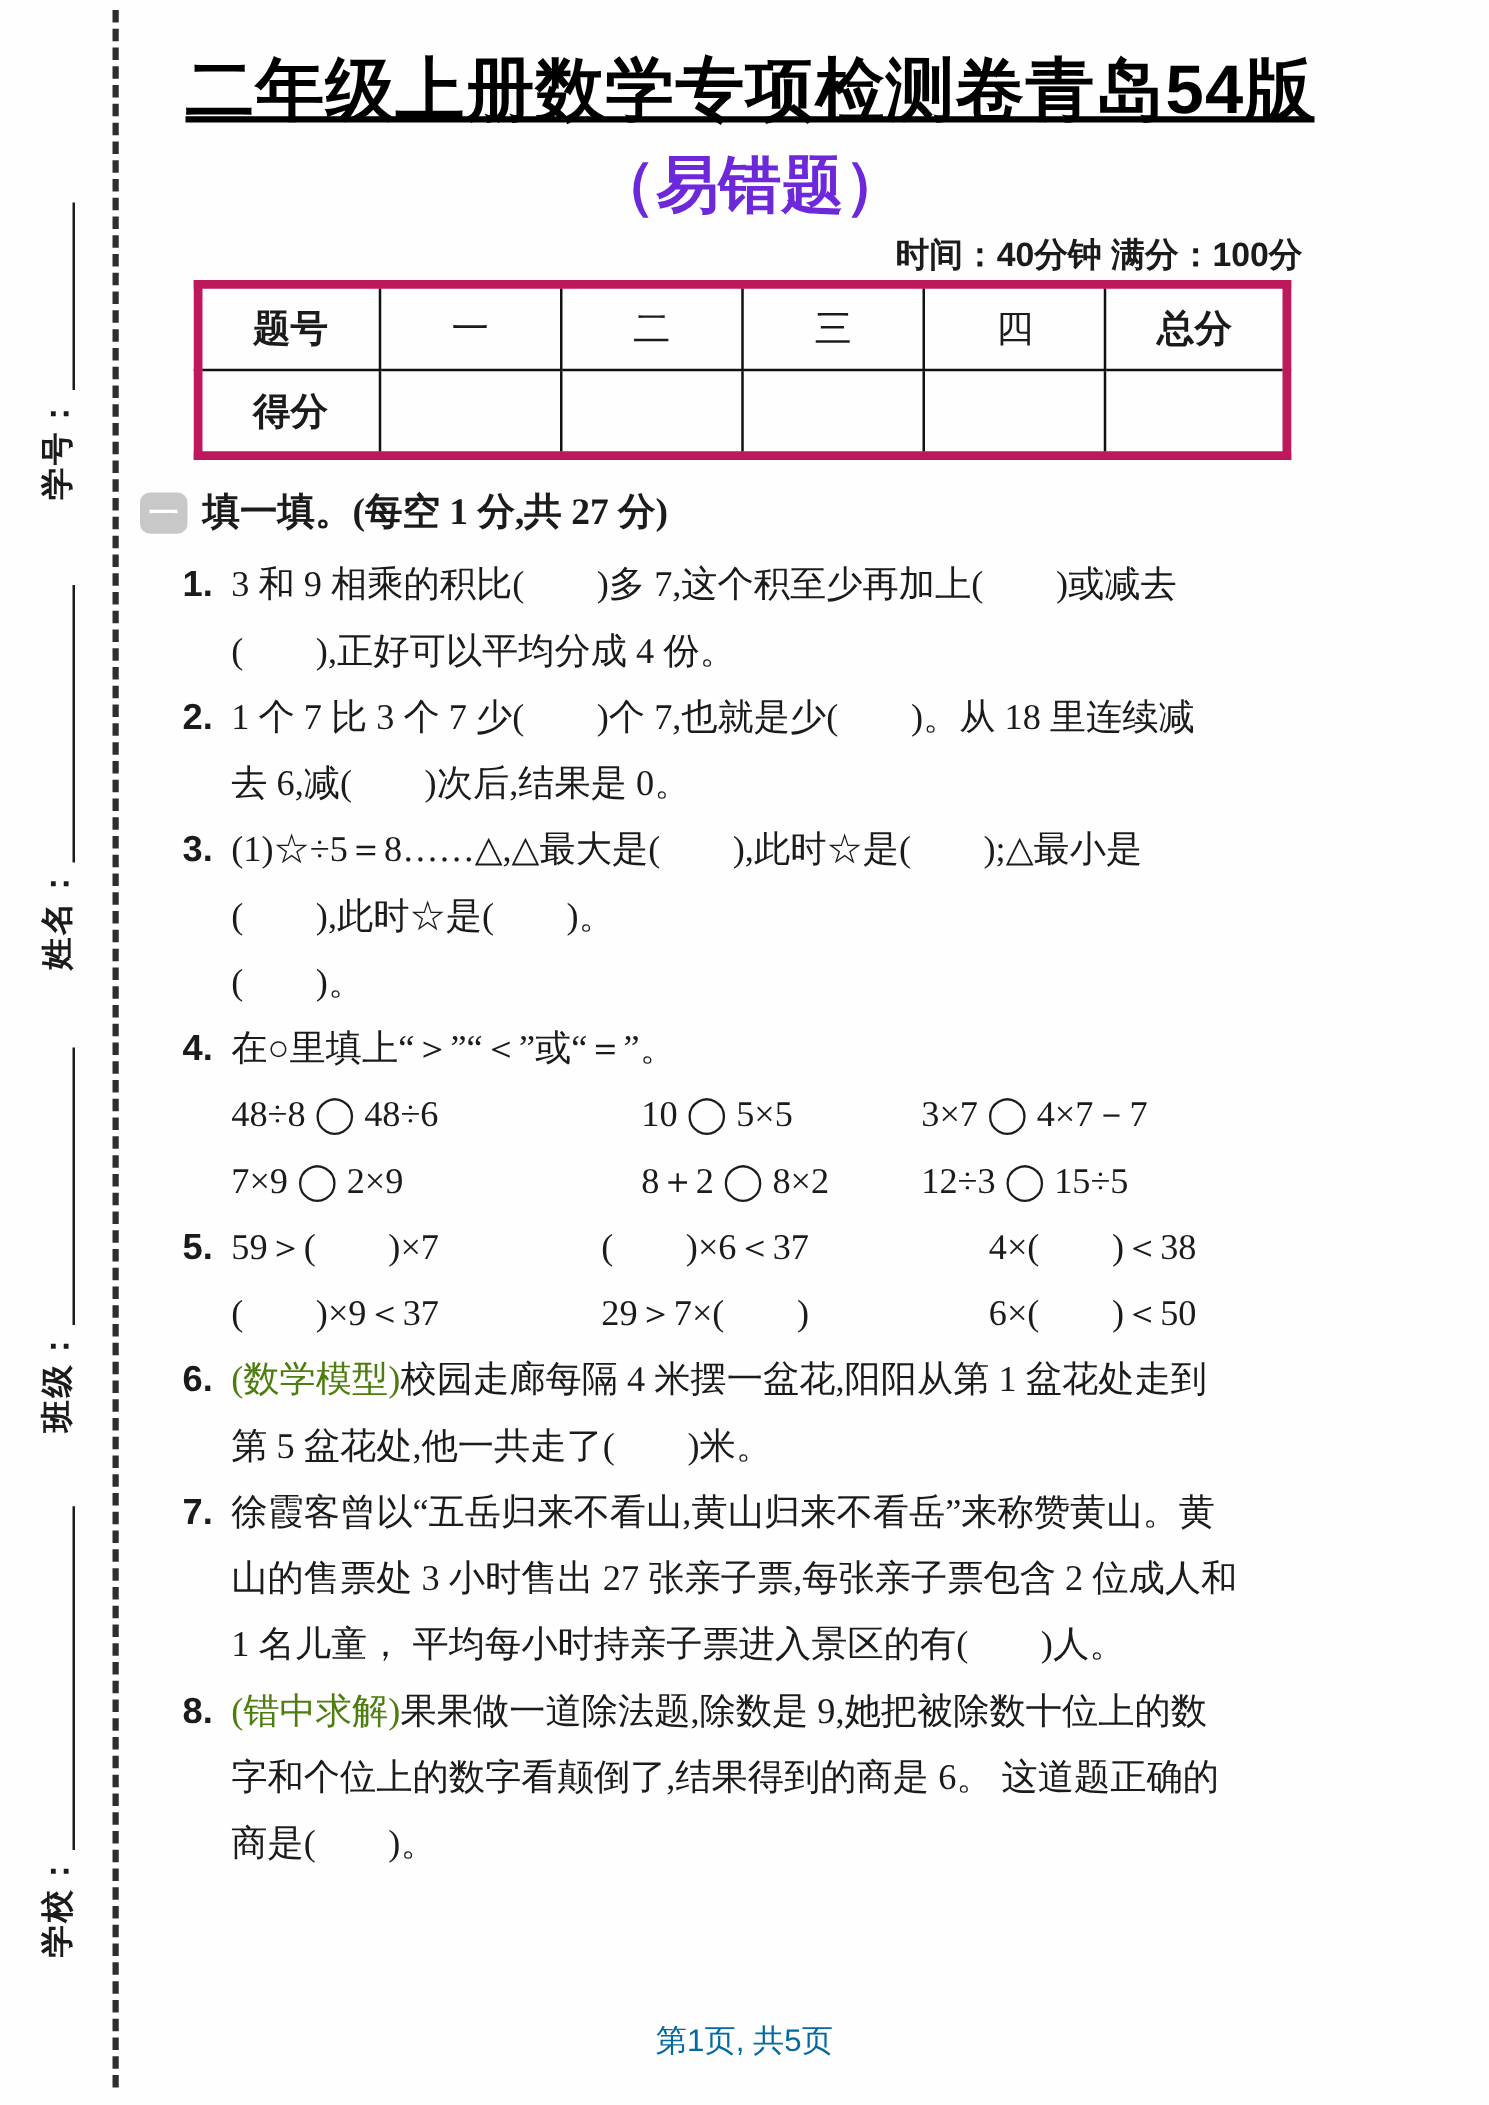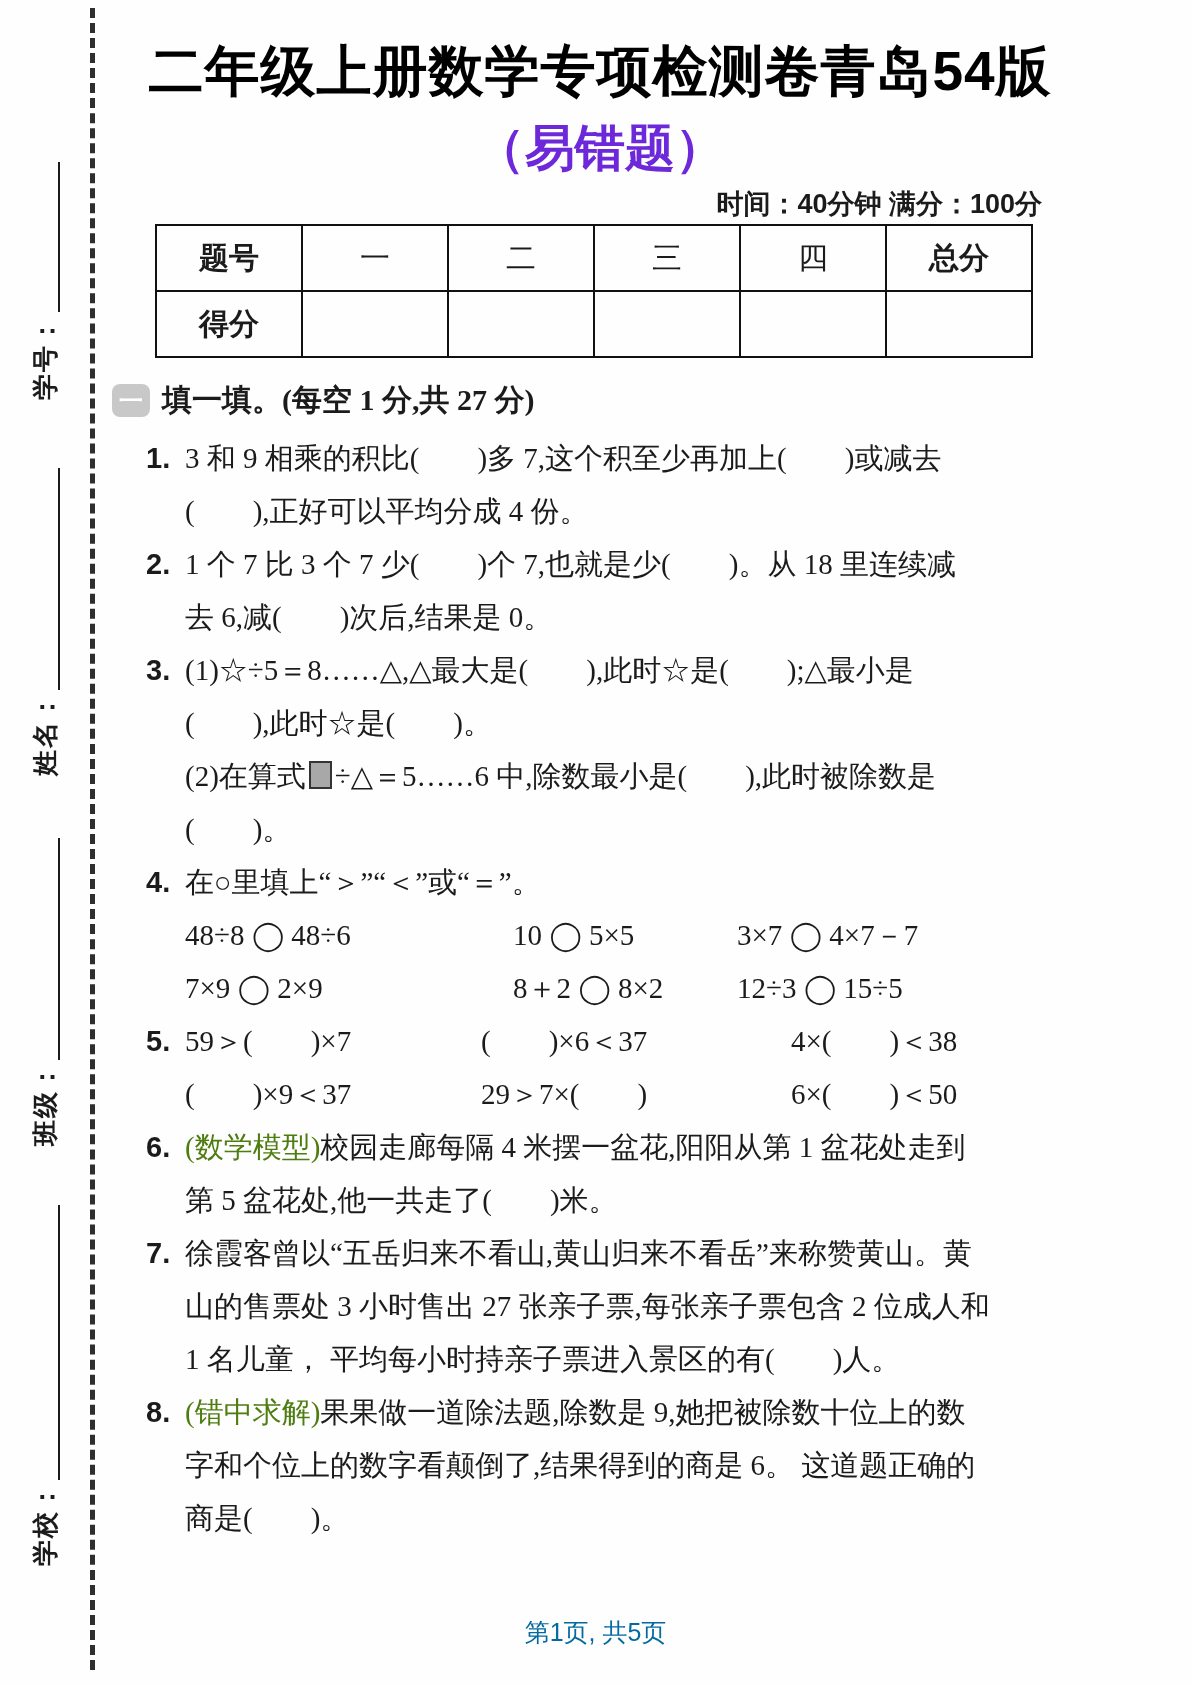"二年级上册数学专项检测卷青岛54版" .title { text-decoration: none -> underline }
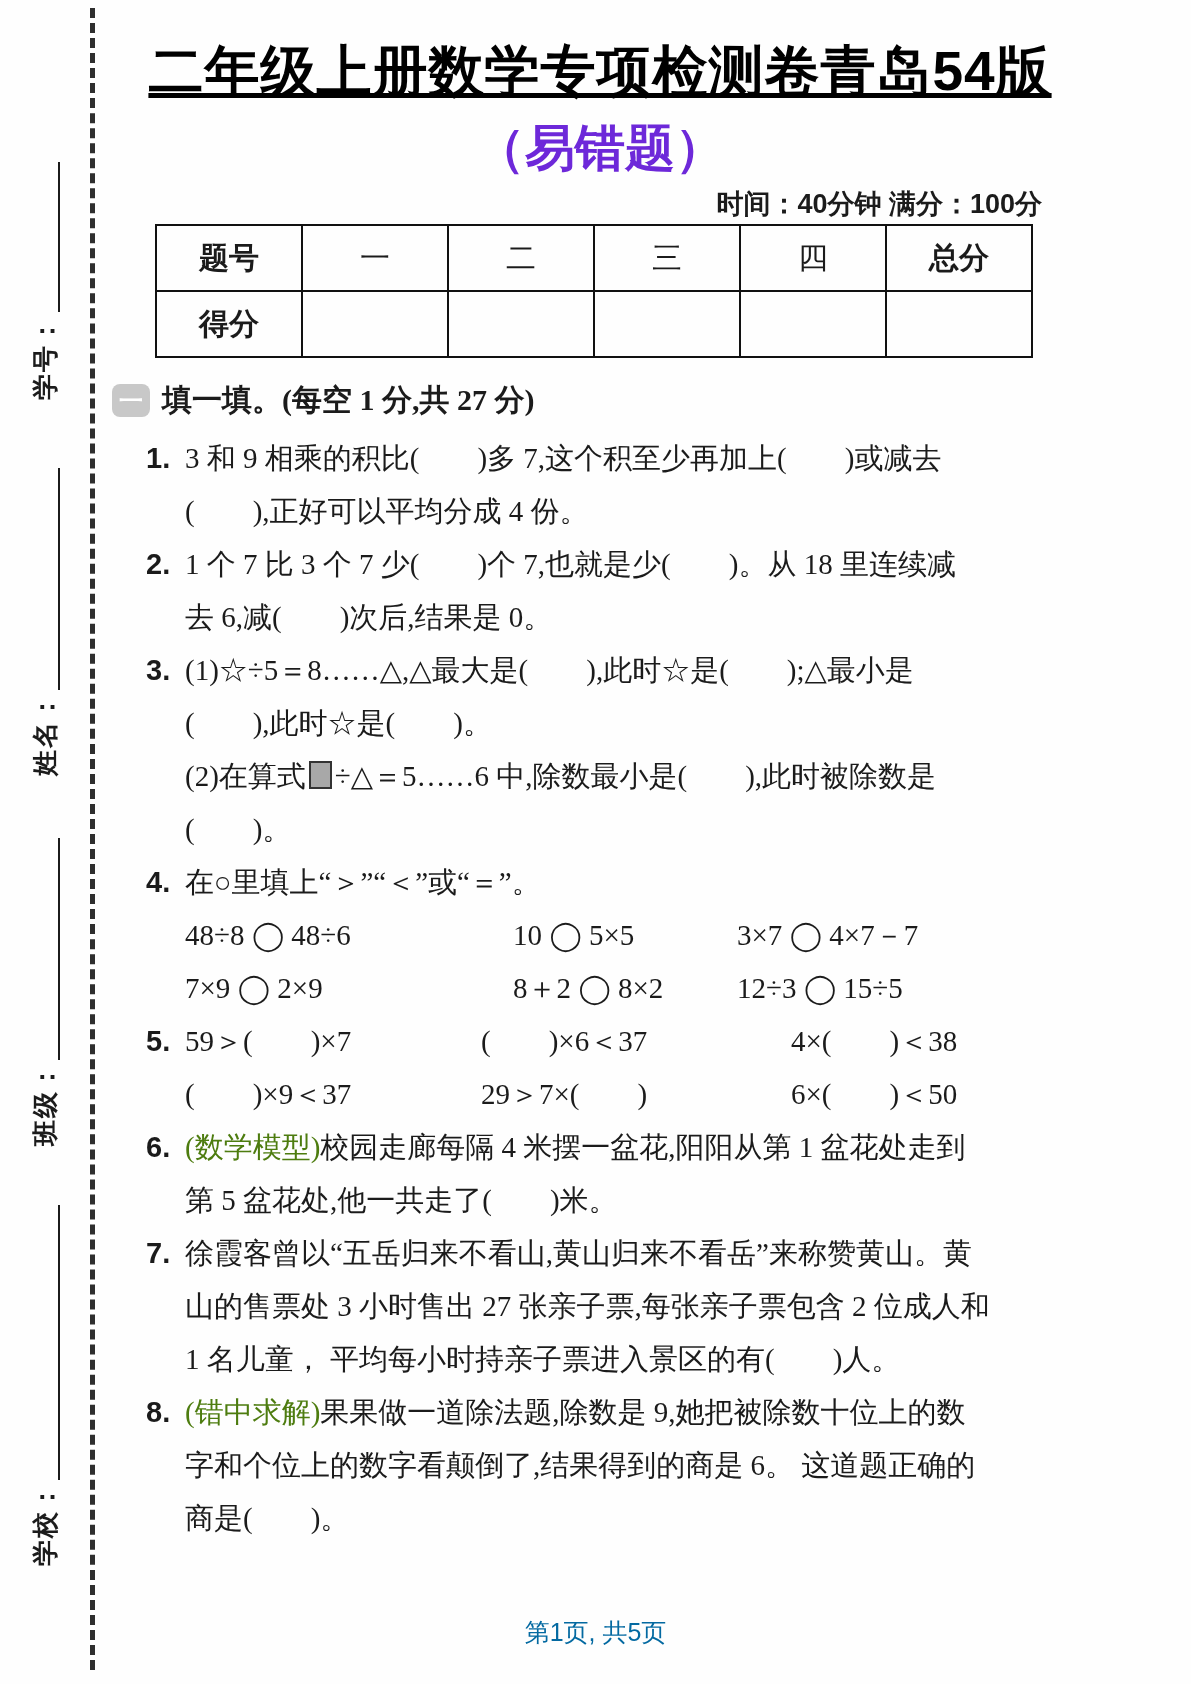"题号" table.score { border: 1px solid #be185d -> 7px solid #be185d }
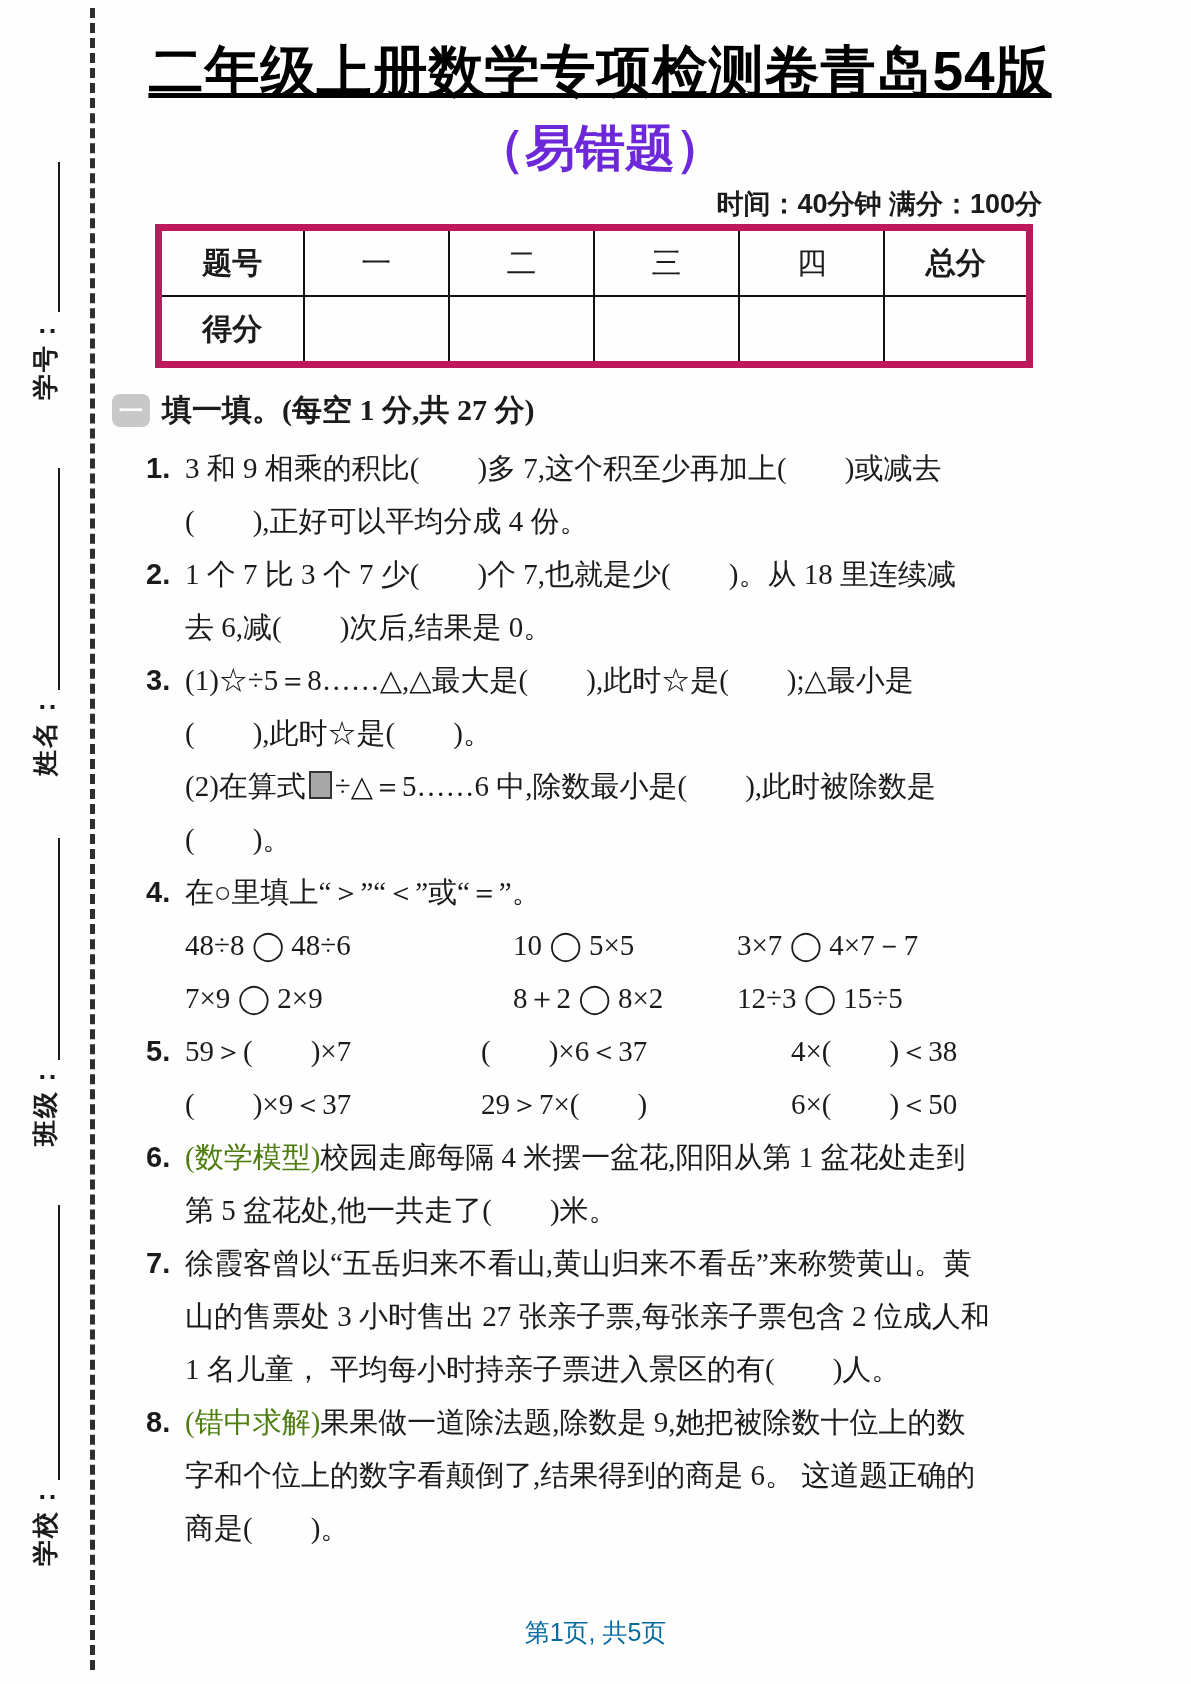"(2)在算式 ÷△＝5……6 中,除数最小是( ),此时被除数是" div.q-line { html: <div> <span>(2)在算式</span><span></span><span>÷△＝5……6 中,除数最小是( ),此时被除数是</span> </div> -> none }
